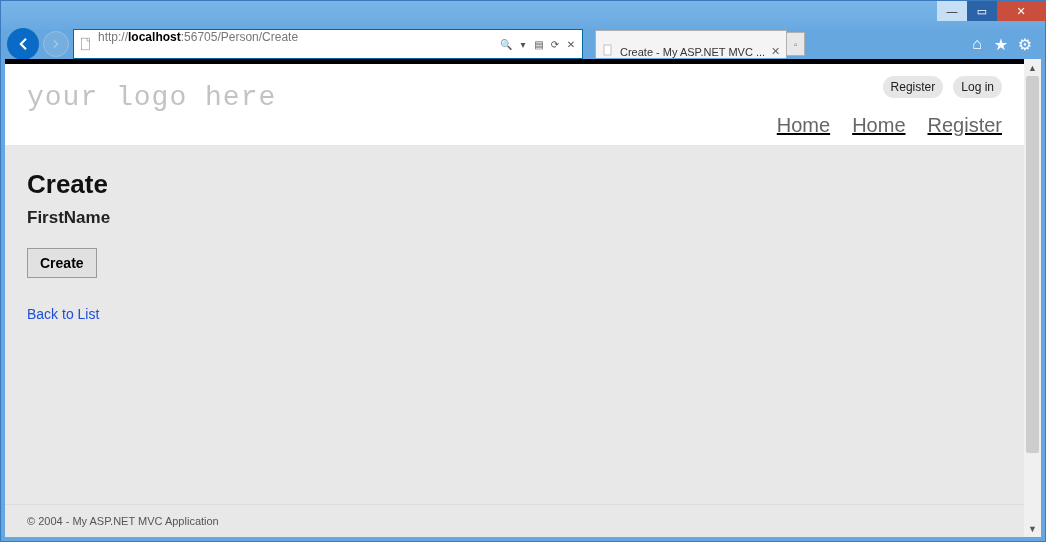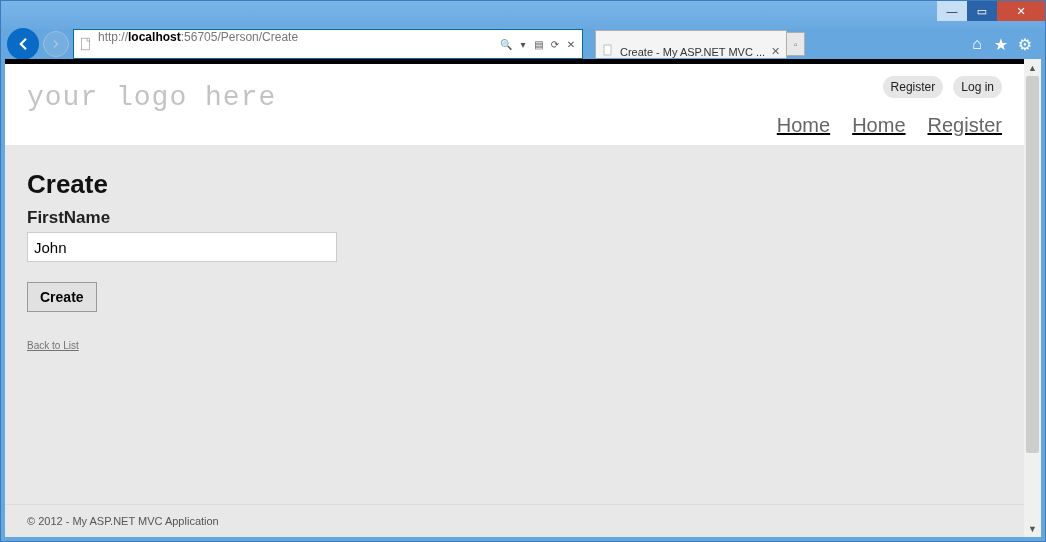"John" input.fld-input { html: <input> -> none }
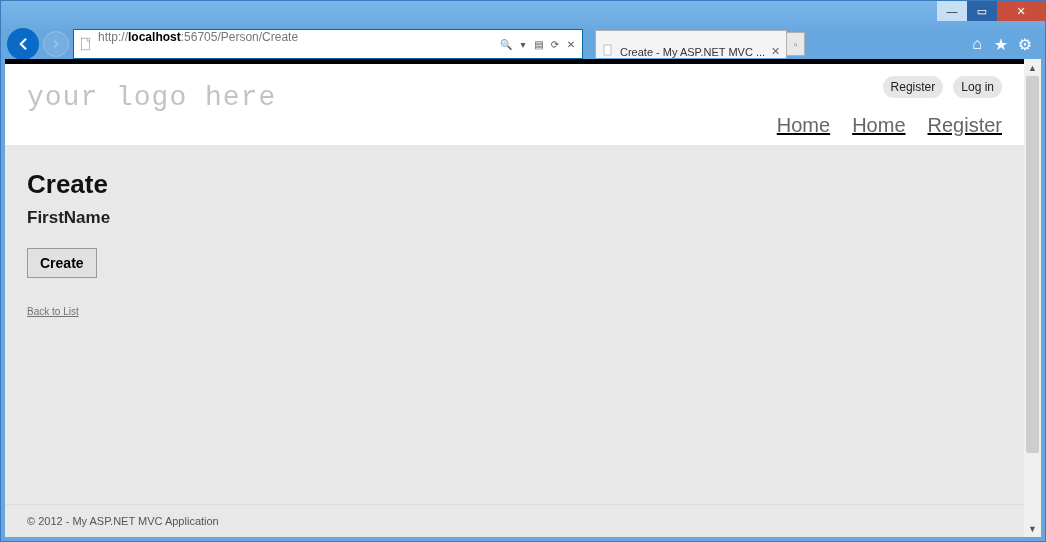"Back to List" .backlink { color: #737373 -> #1d4ed8; font-size: 10px -> 14px; text-decoration: underline -> none }
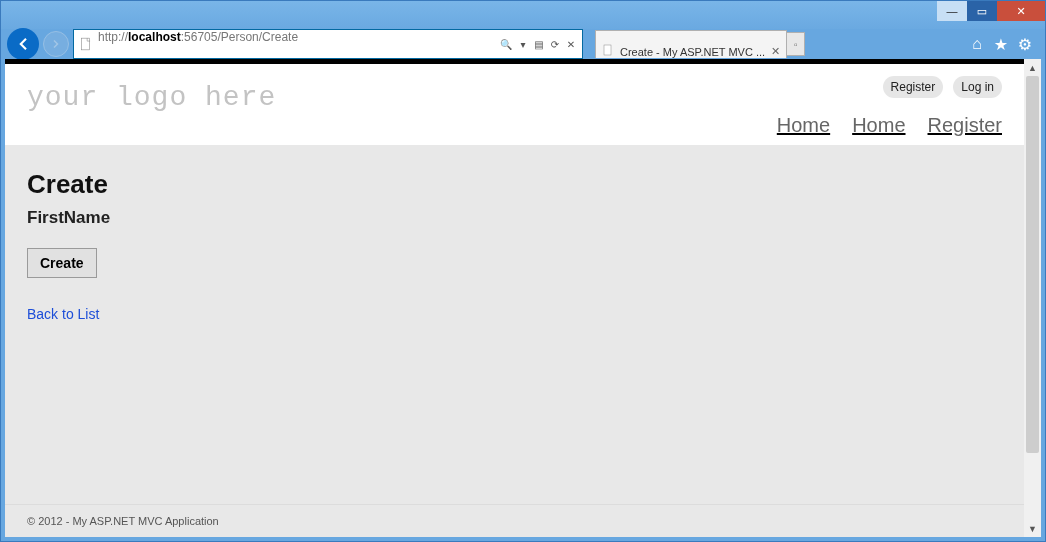"© 2012 - My ASP.NET" div.footer { text: 2012 -> 2004 }
